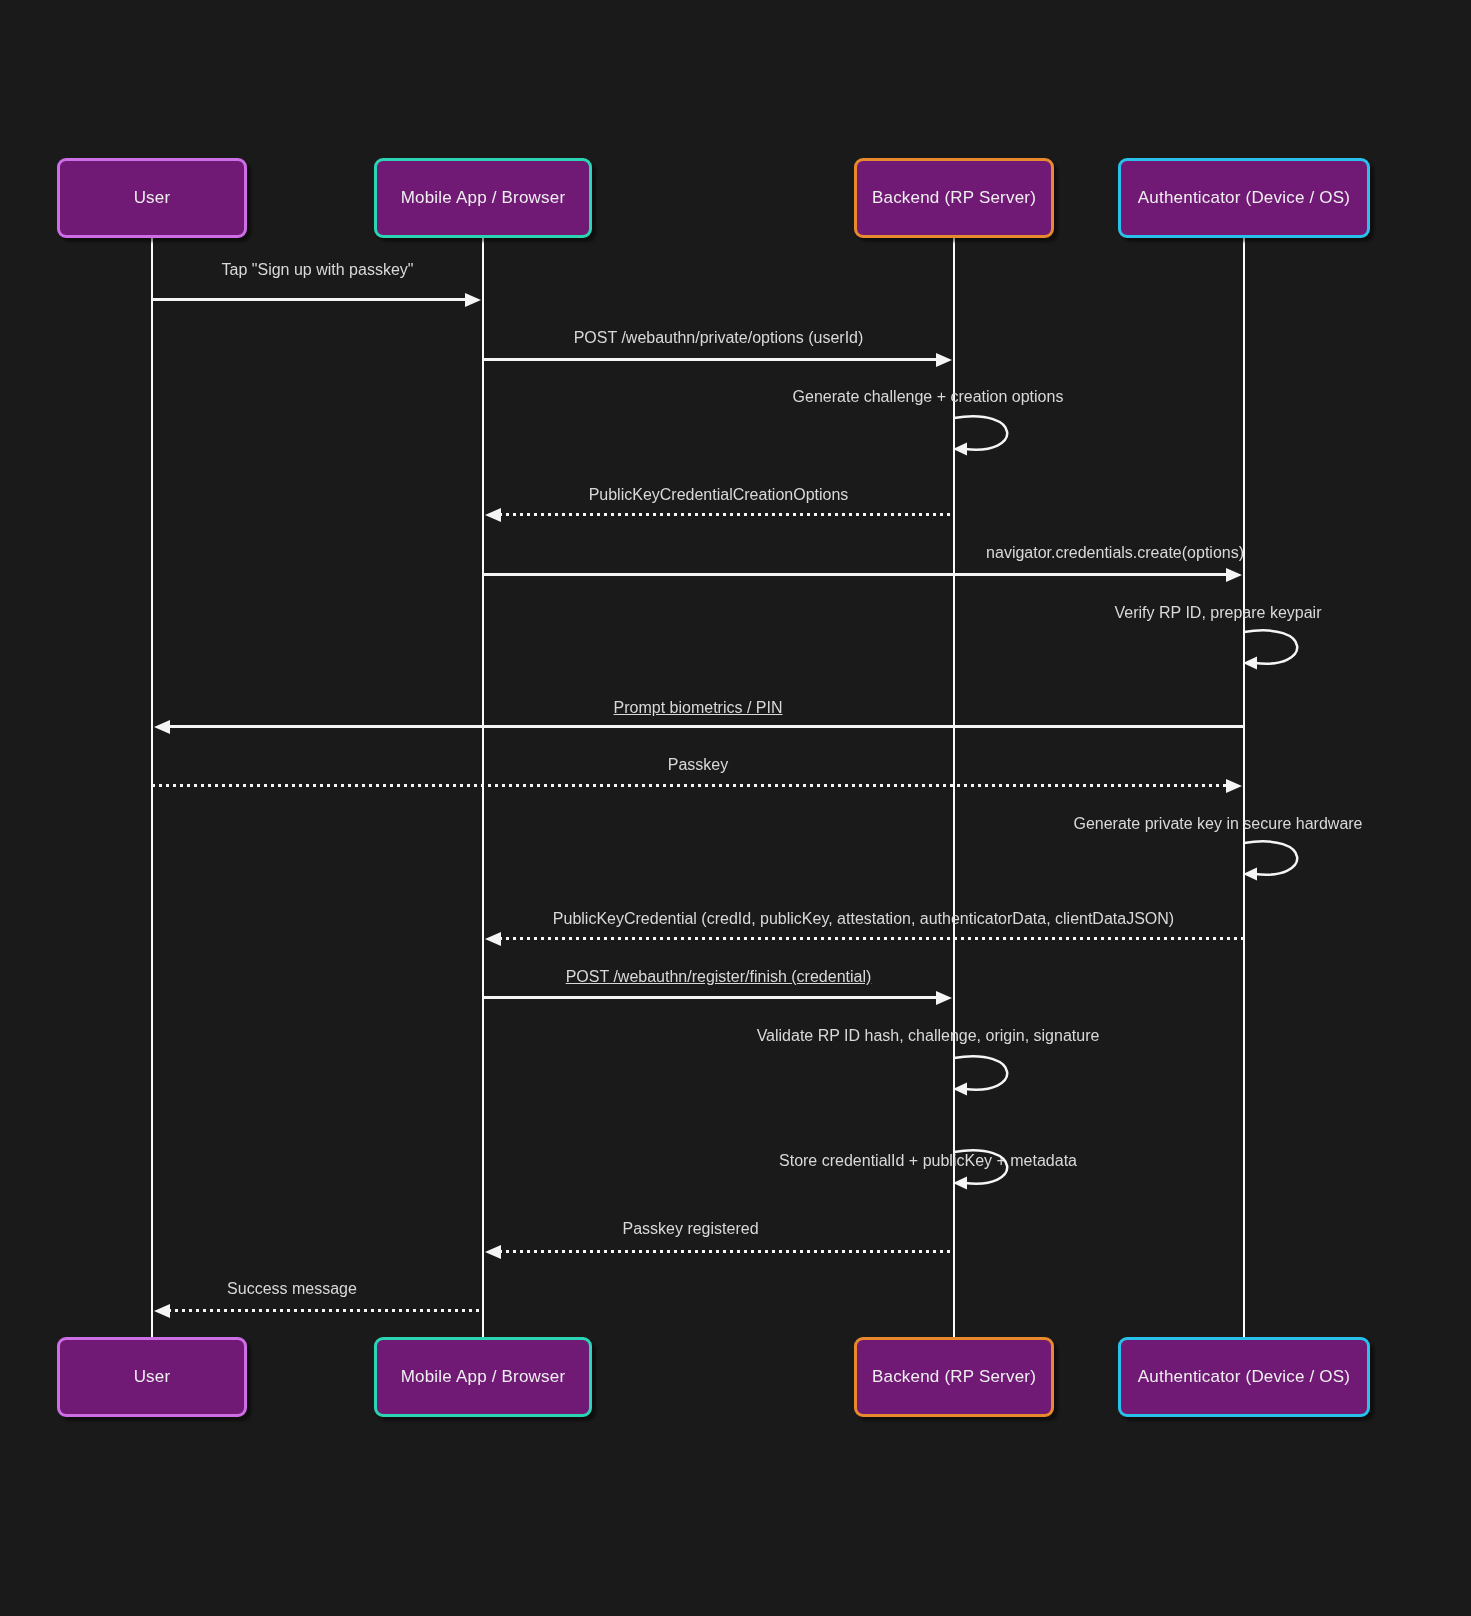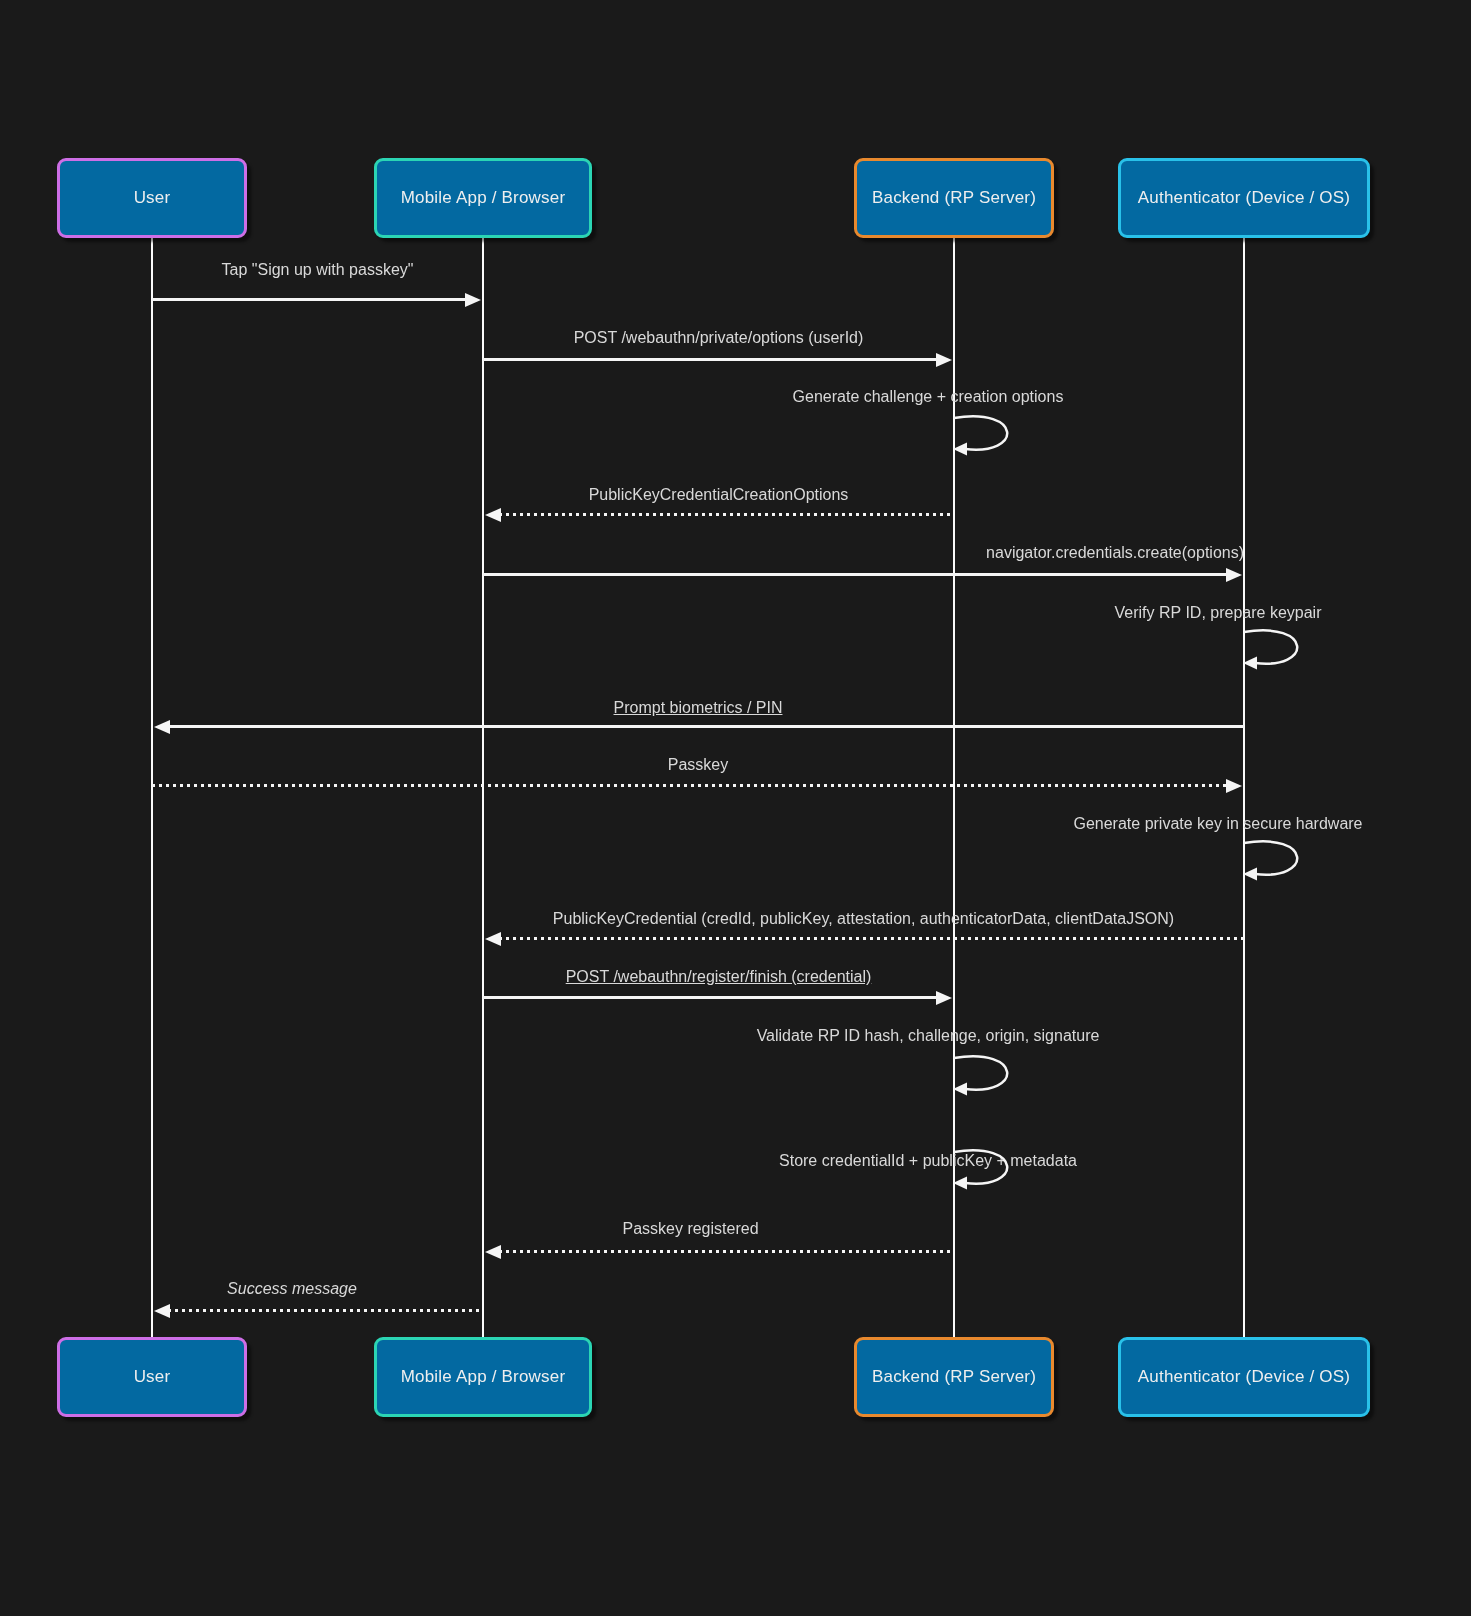"User" .actor { background: #0369a1 -> #701a75 }
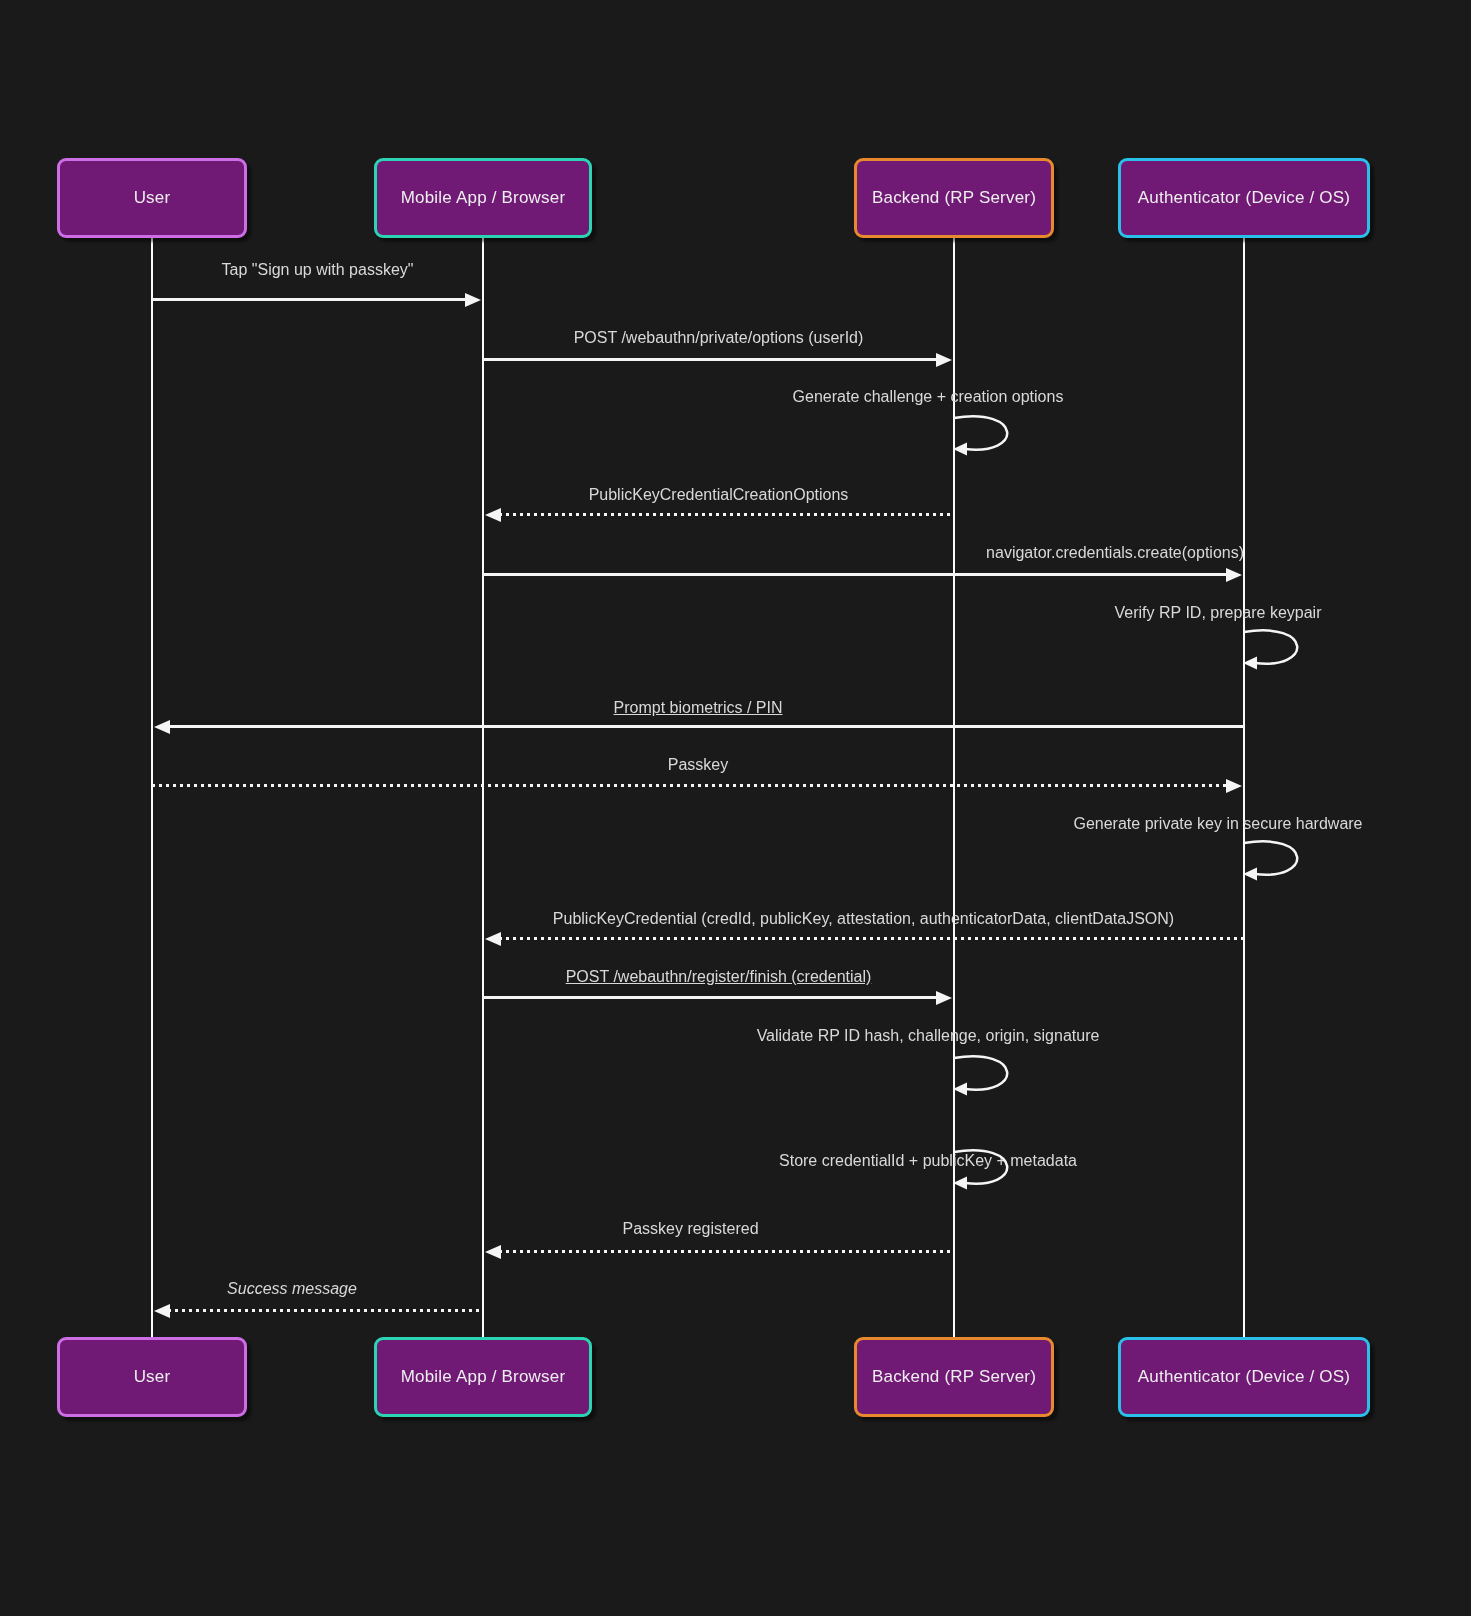"Success message" div.msg-label { font-style: italic -> none }
